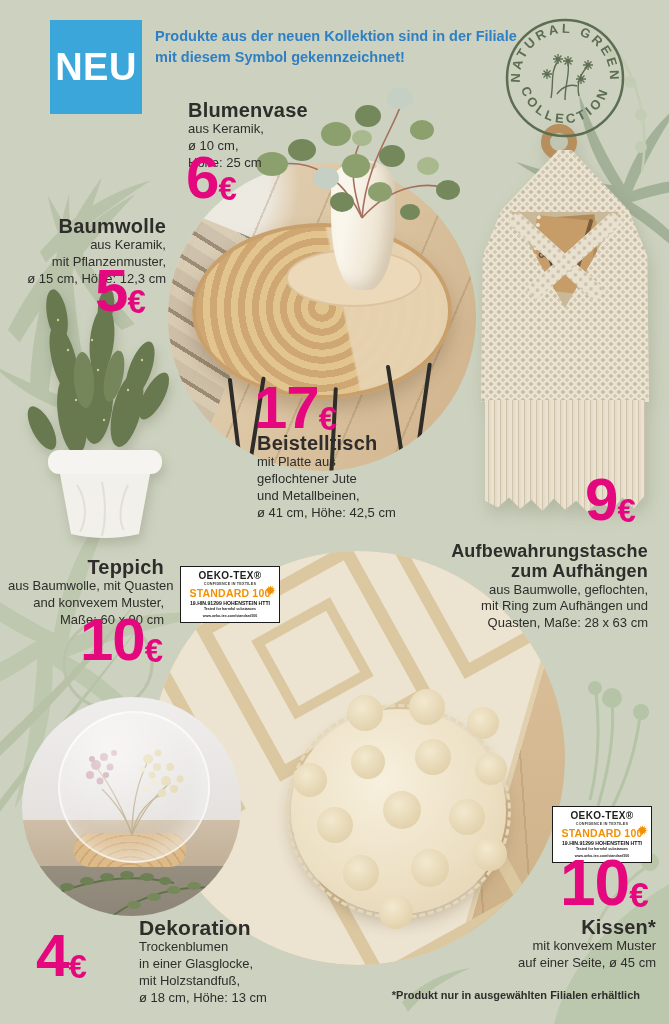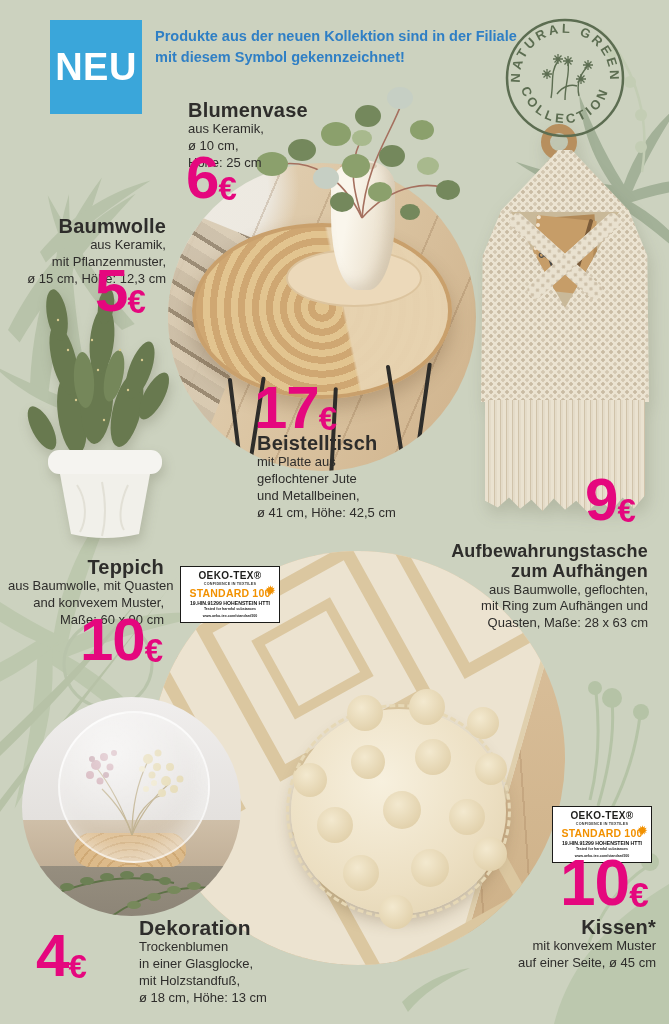"*Produkt nur in ausgewählten Filialen" div.abs { html: none -> <div>*Produkt nur in ausgewählten Filialen erhältlich</div> }
